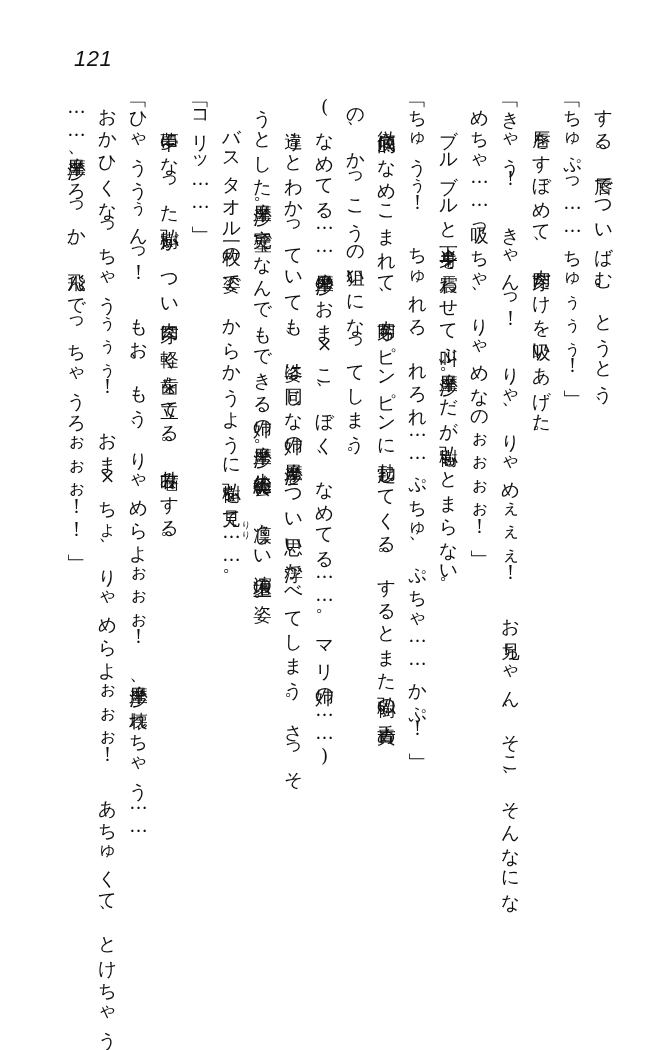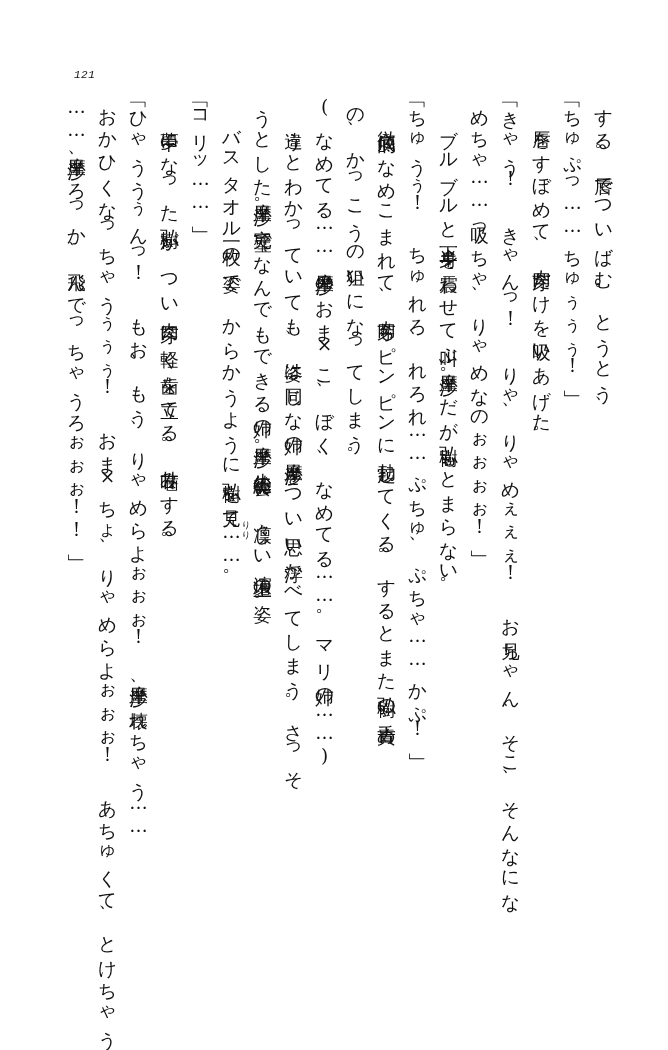"121" .page-number { font-family: Liberation Mono, monospace -> Liberation Sans, sans-serif; font-size: 11px -> 22px; margin-top: 23px -> none }
